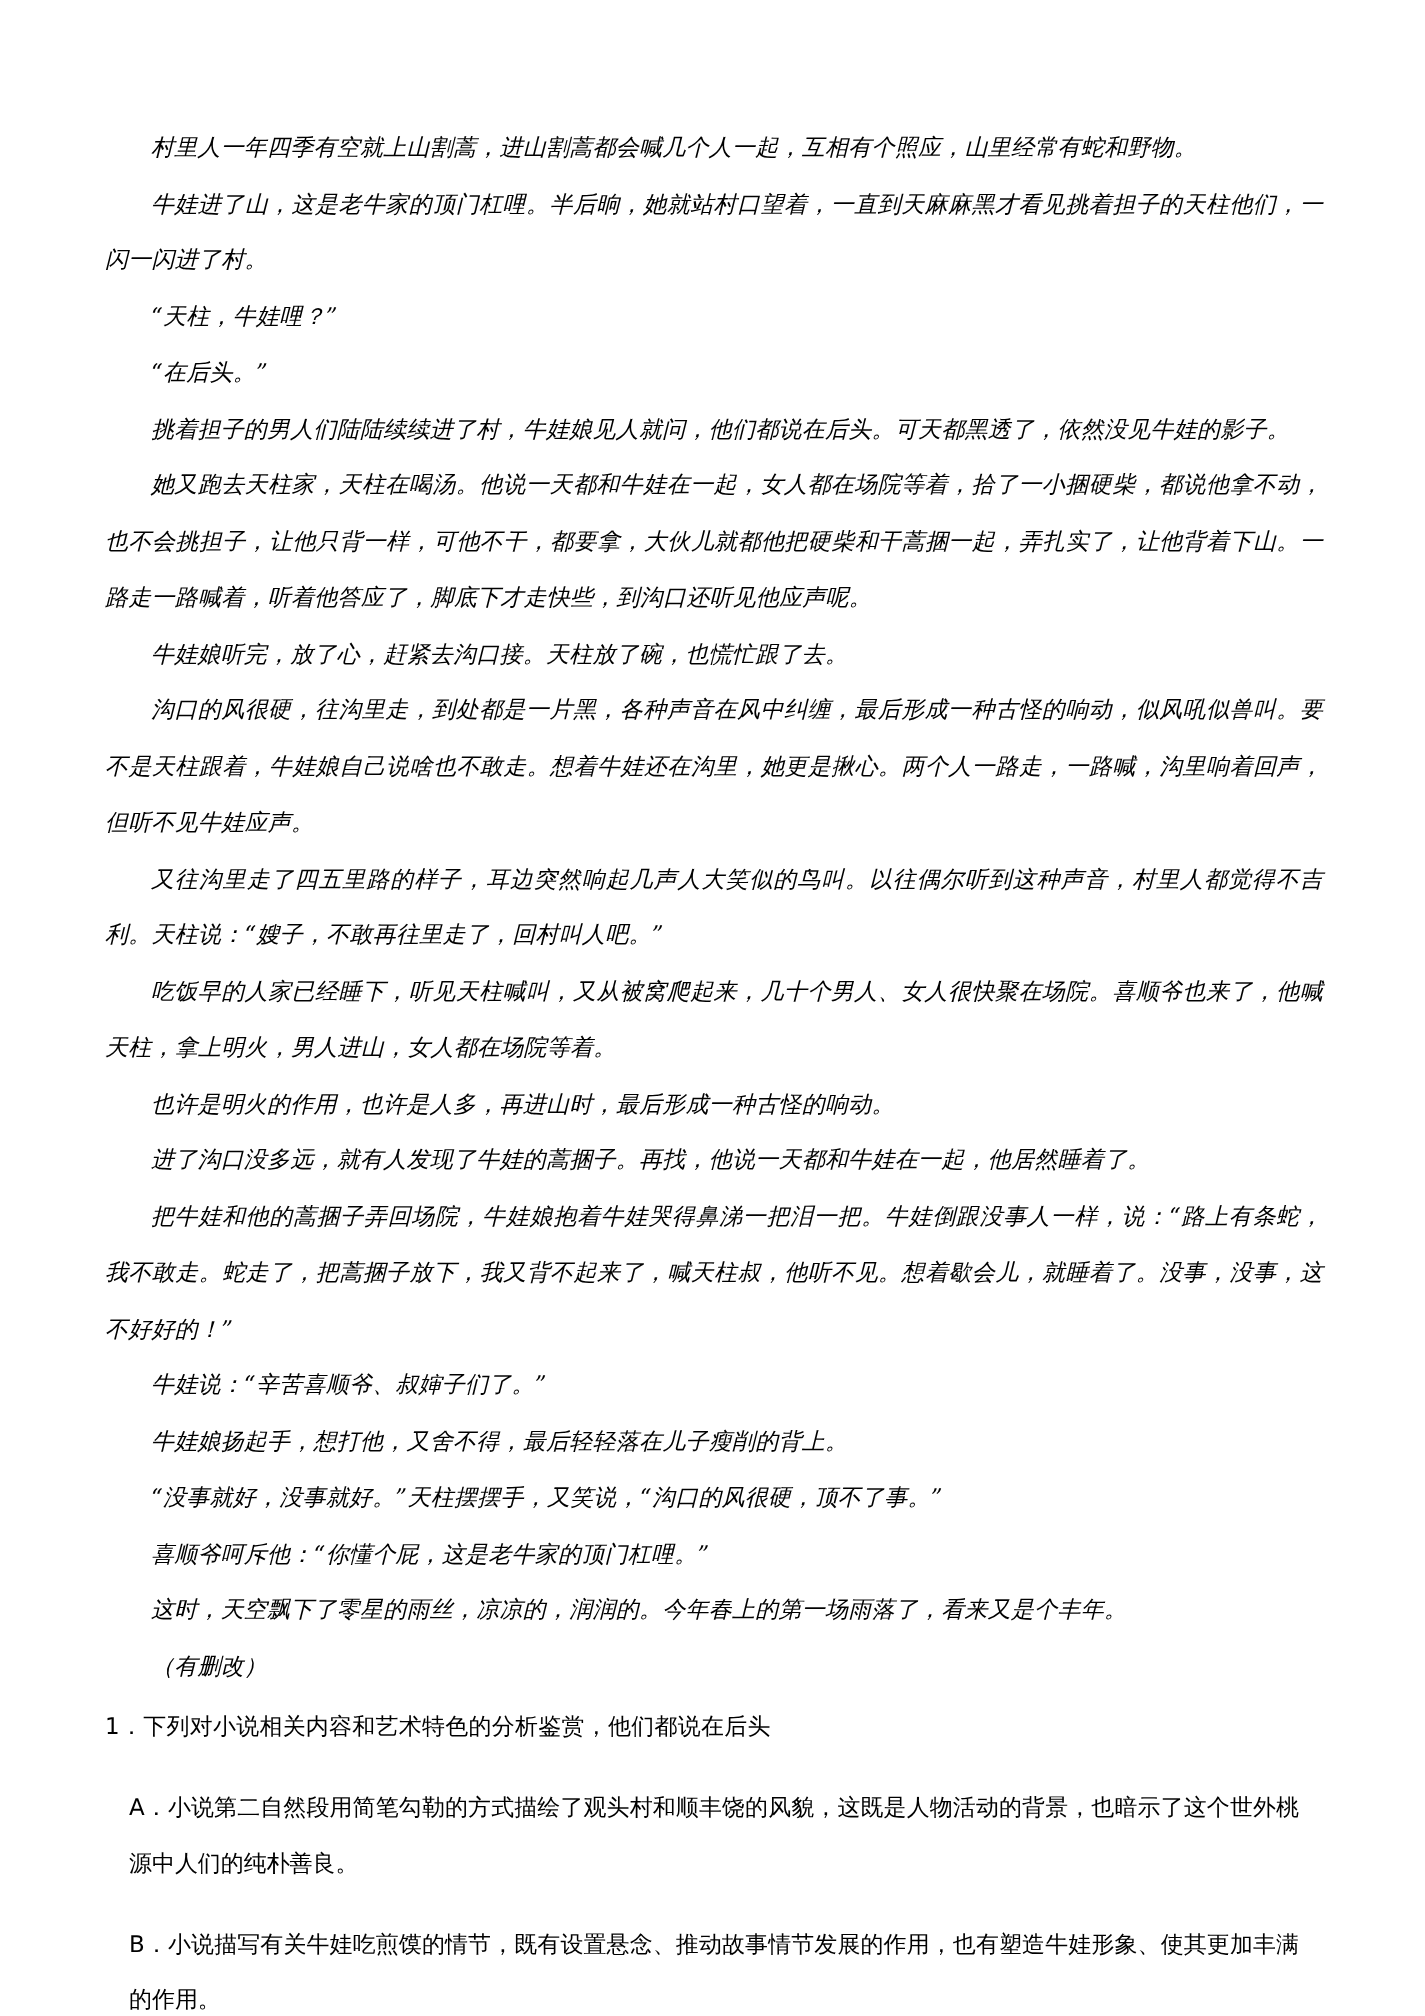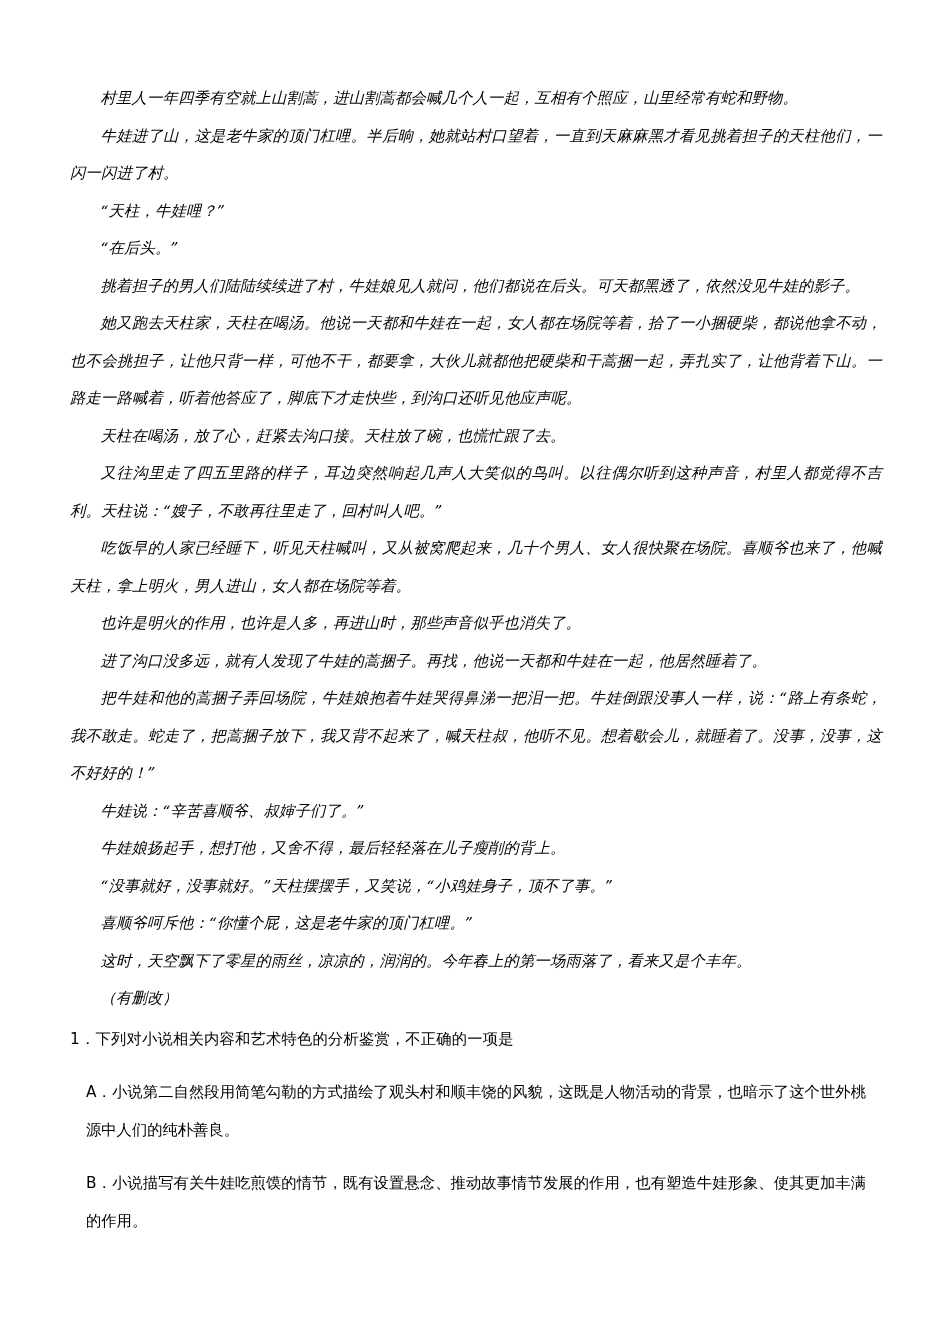"天柱在喝汤，放了心，赶紧去沟口接。天柱放了碗，也慌忙跟了去。" p.para { text: 天柱在喝汤 -> 牛娃娘听完 }
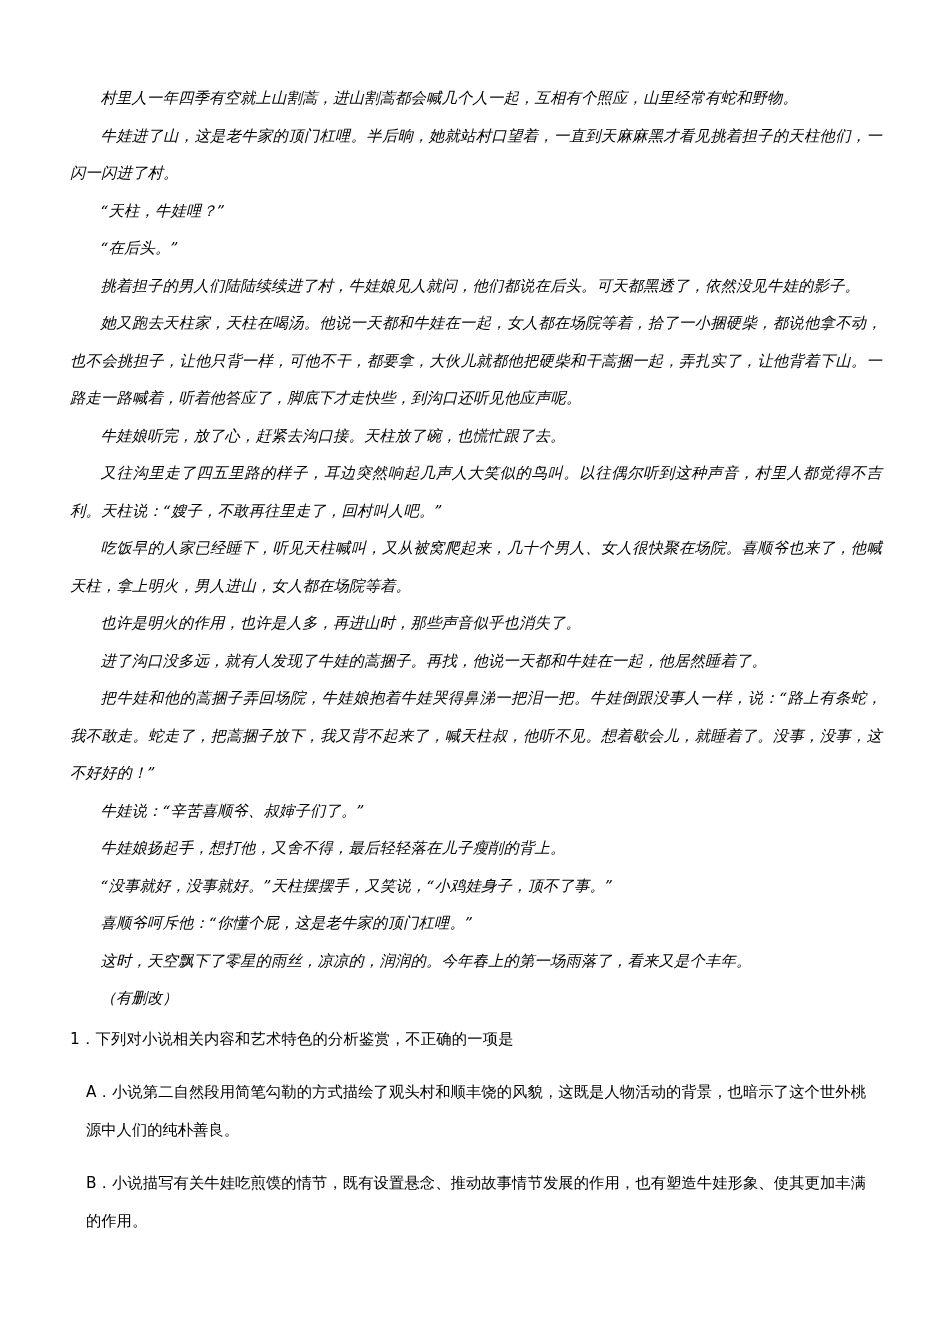"沟口的风很硬，往沟里走，到处都是一片黑，各种声音在风中纠缠，最后形成一种古怪的响" p.para { html: none -> <p>沟口的风很硬，往沟里走，到处都是一片黑，各种声音在风中纠缠，最后形成一种古怪的响动，似风吼似兽叫。要不是天柱跟着，牛娃娘自己说啥也不敢走。想着牛娃还在沟里，她更是揪心。两个人一路走，一路喊，沟里响着回声，但听不见牛娃应声。</p> }
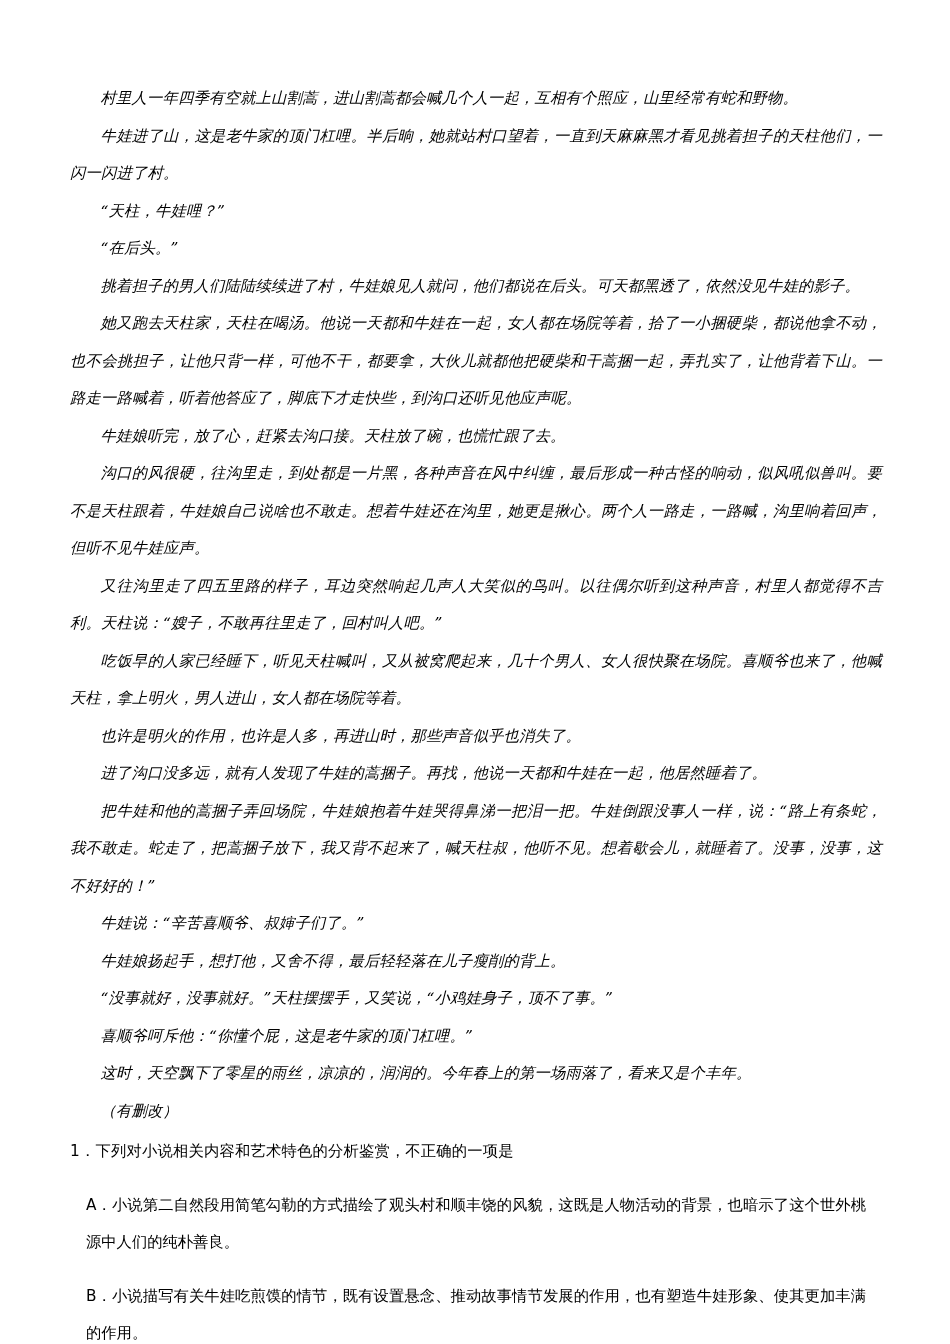"也许是明火的作用，也许是人多，再进山时，那些声音似乎也消失了。" p.para { text: 那些声音似乎也消失了 -> 最后形成一种古怪的响动 }
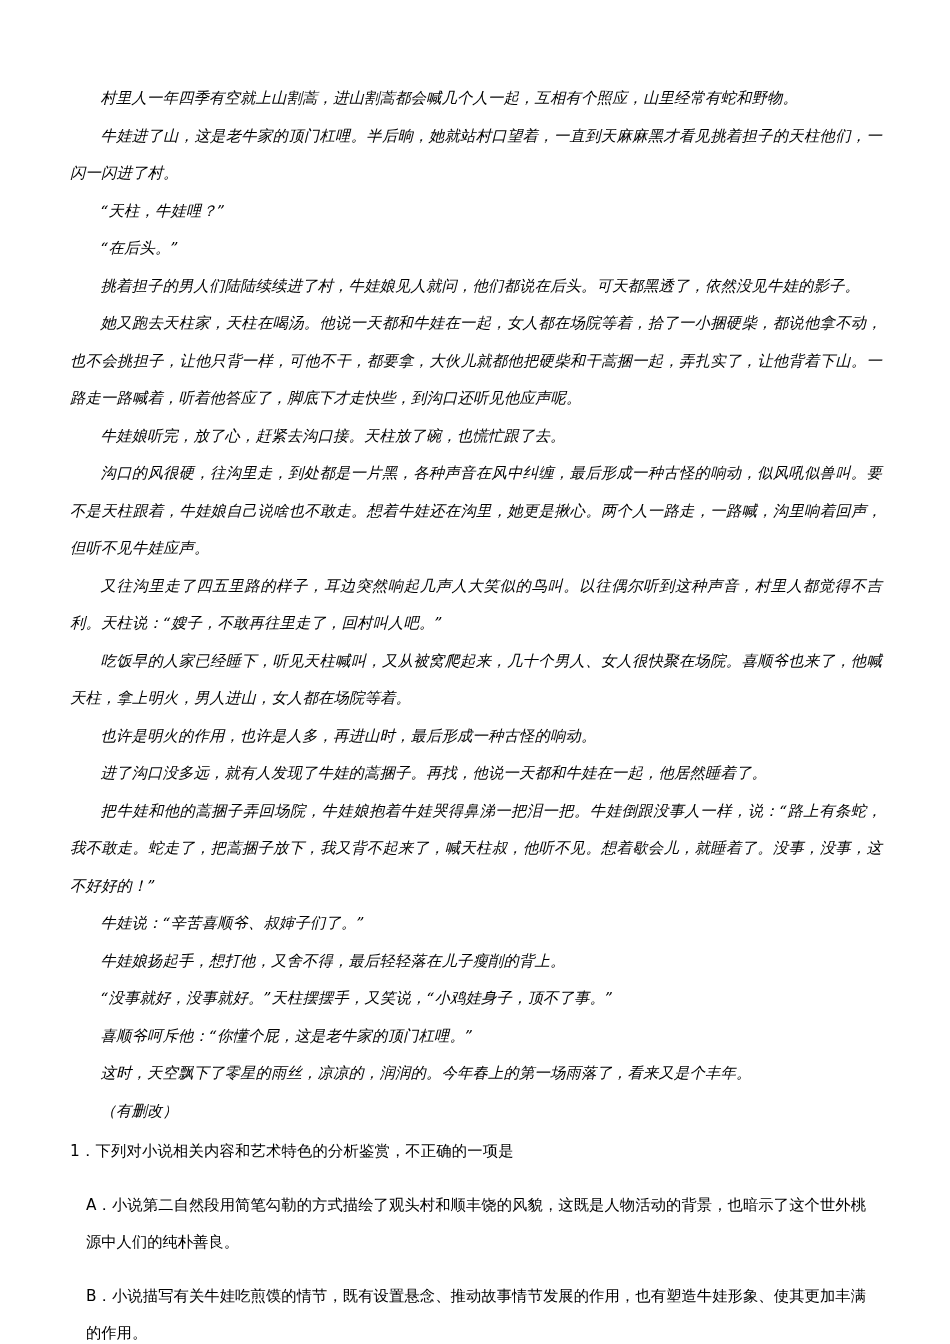"“没事就好，没事就好。”天柱摆摆手，又笑说，“小鸡娃身子，顶不了事。”" p.para { text: 小鸡娃身子 -> 沟口的风很硬 }
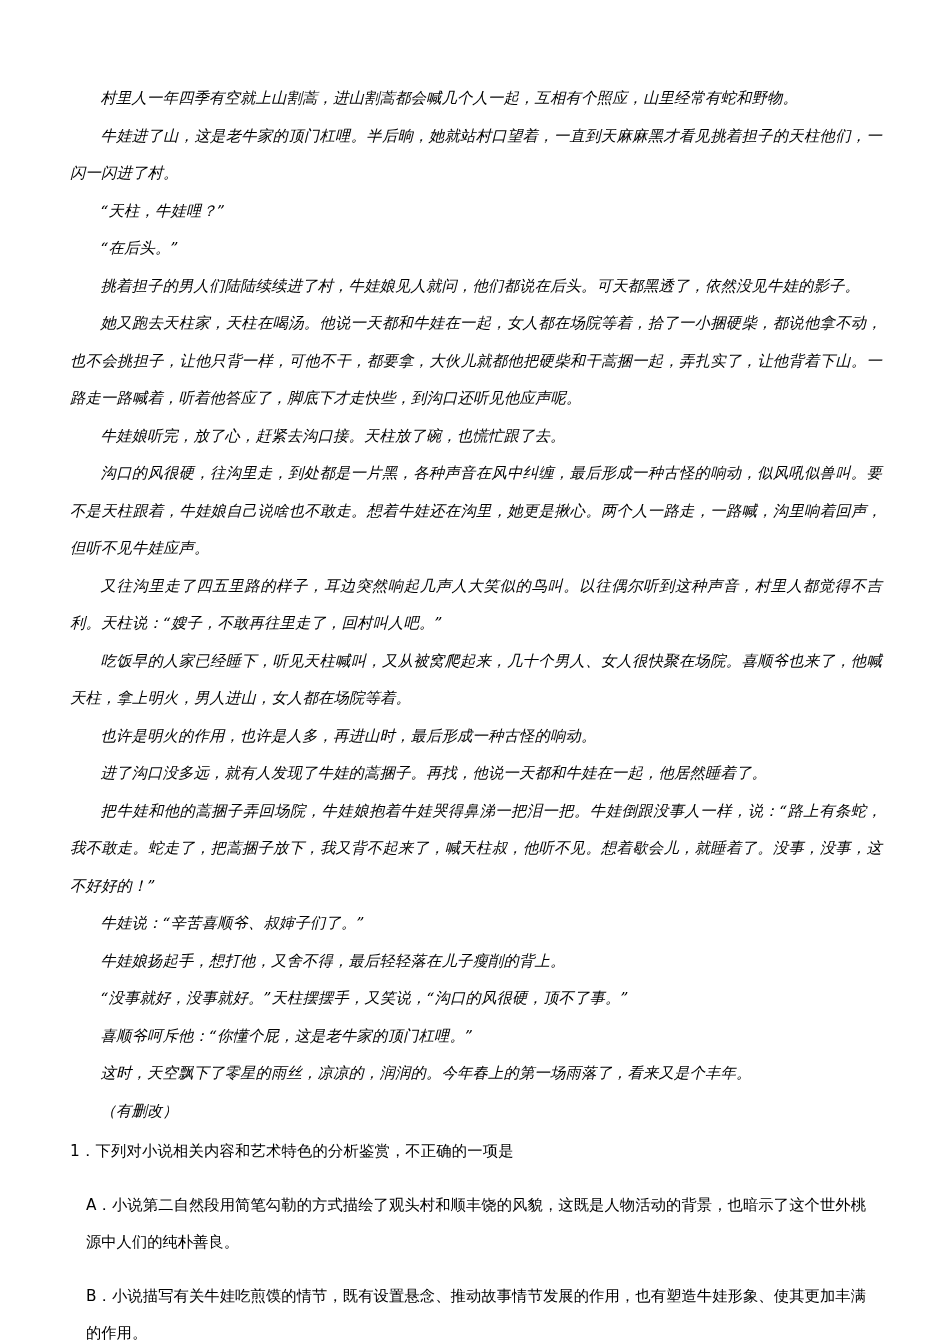"下列对小说相关内容和艺术特色的分析鉴赏，不正确的一项是" span { text: 不正确的一项是 -> 他们都说在后头 }
